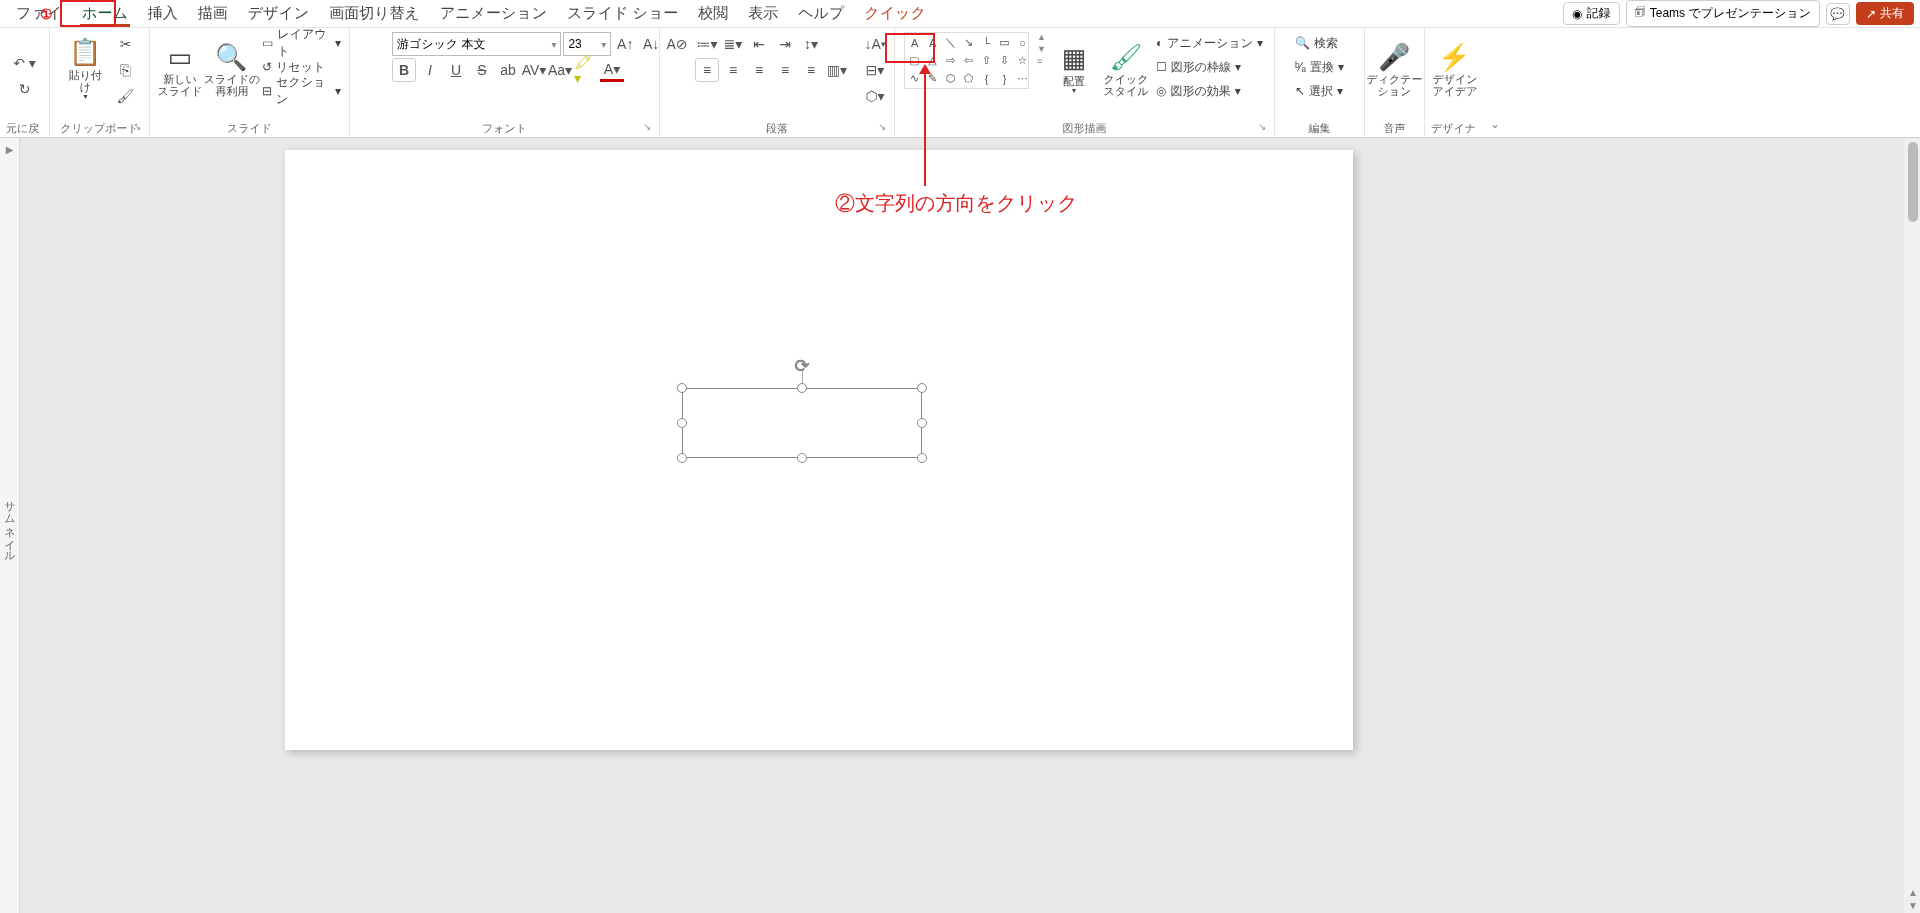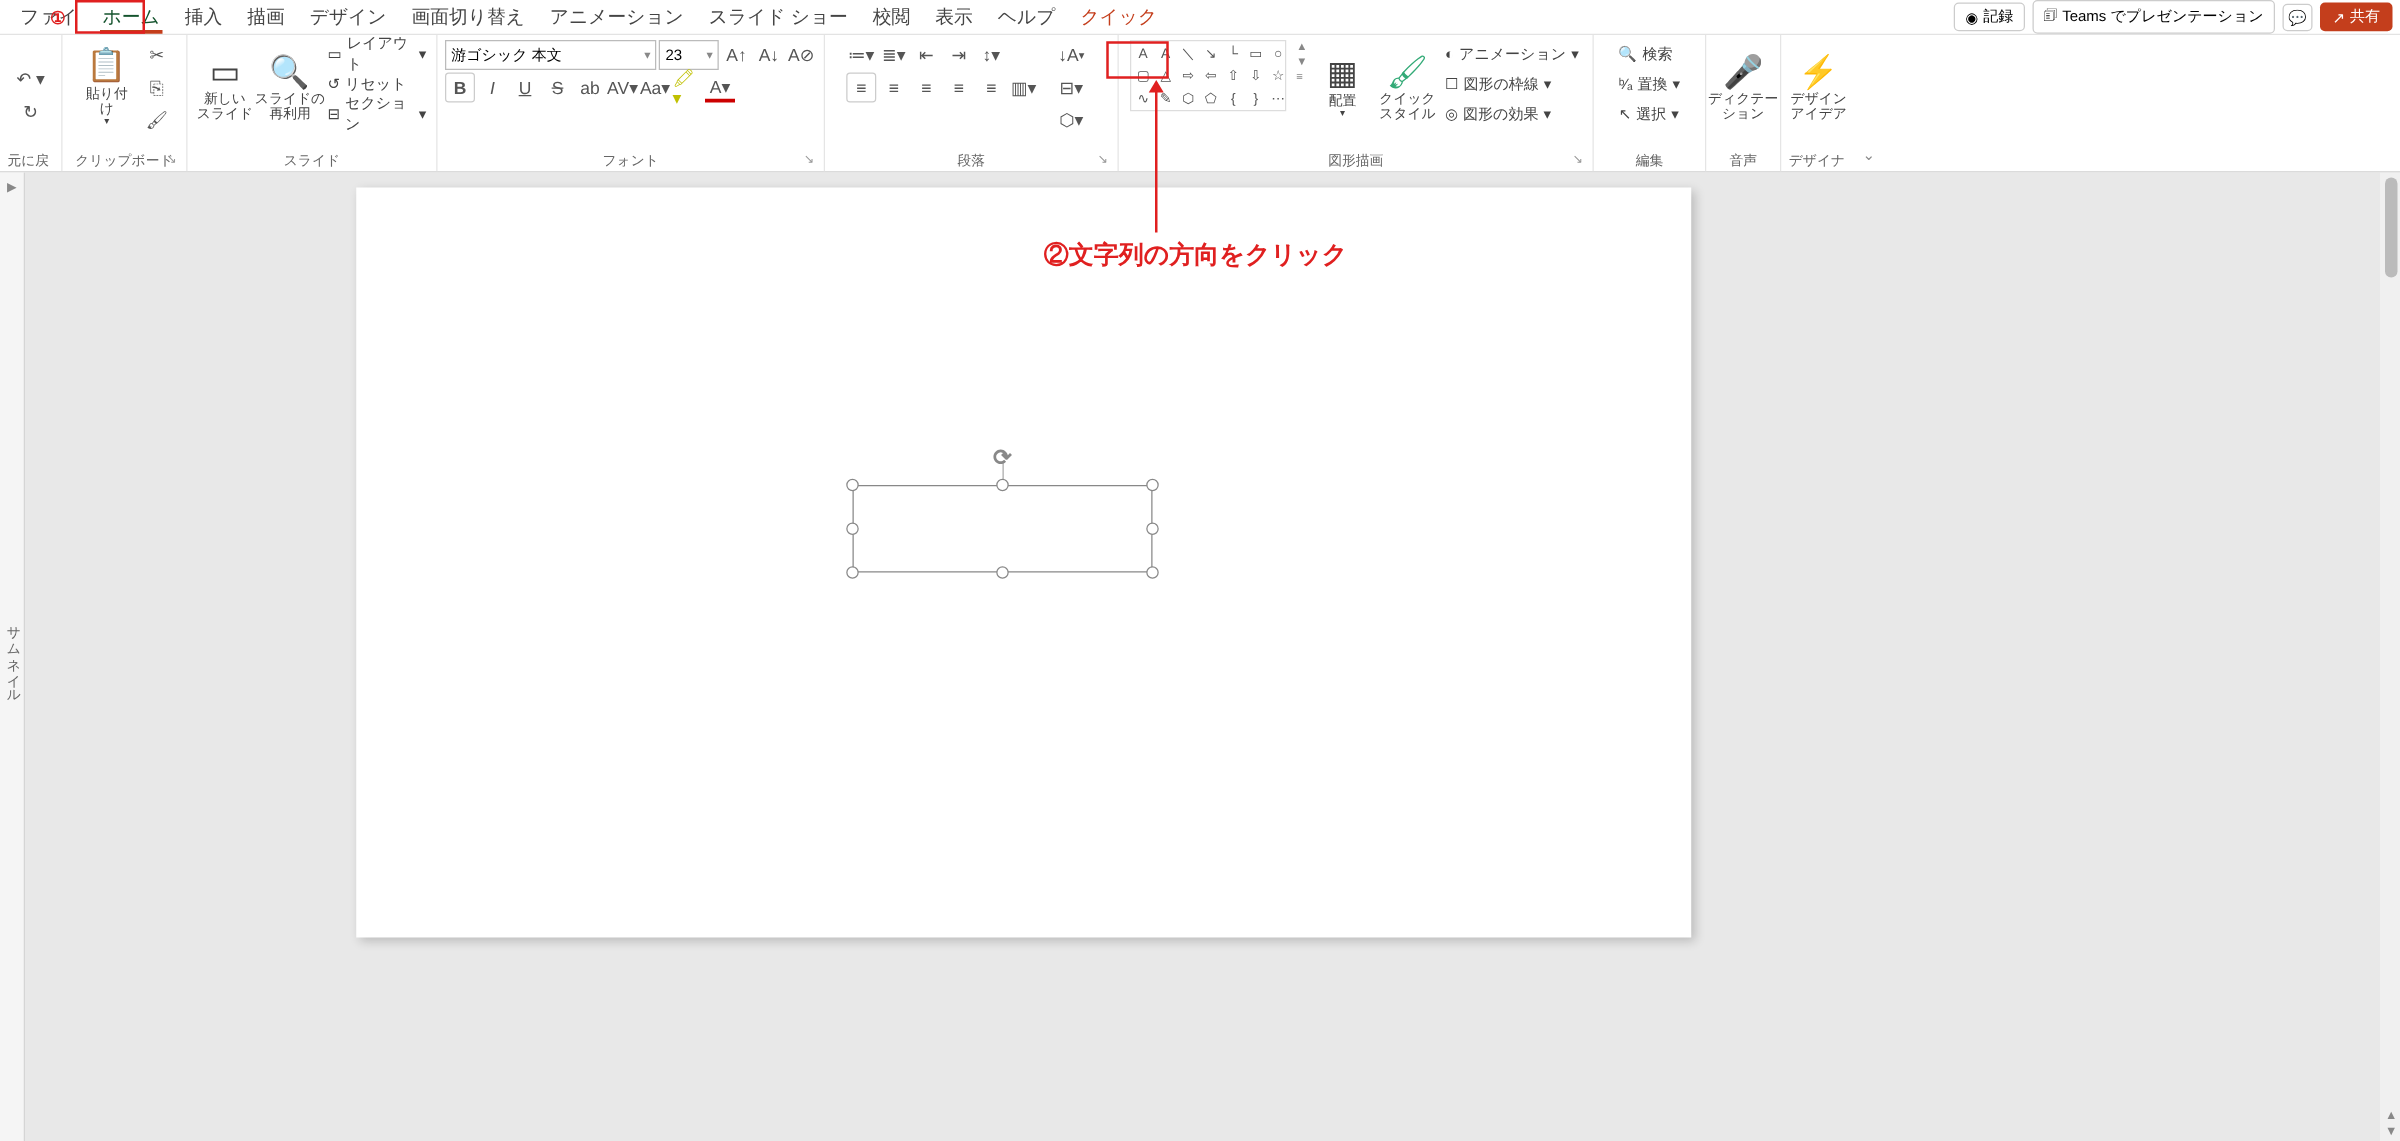"游ゴシック 本文" .hstack { margin-left: none -> 36px }
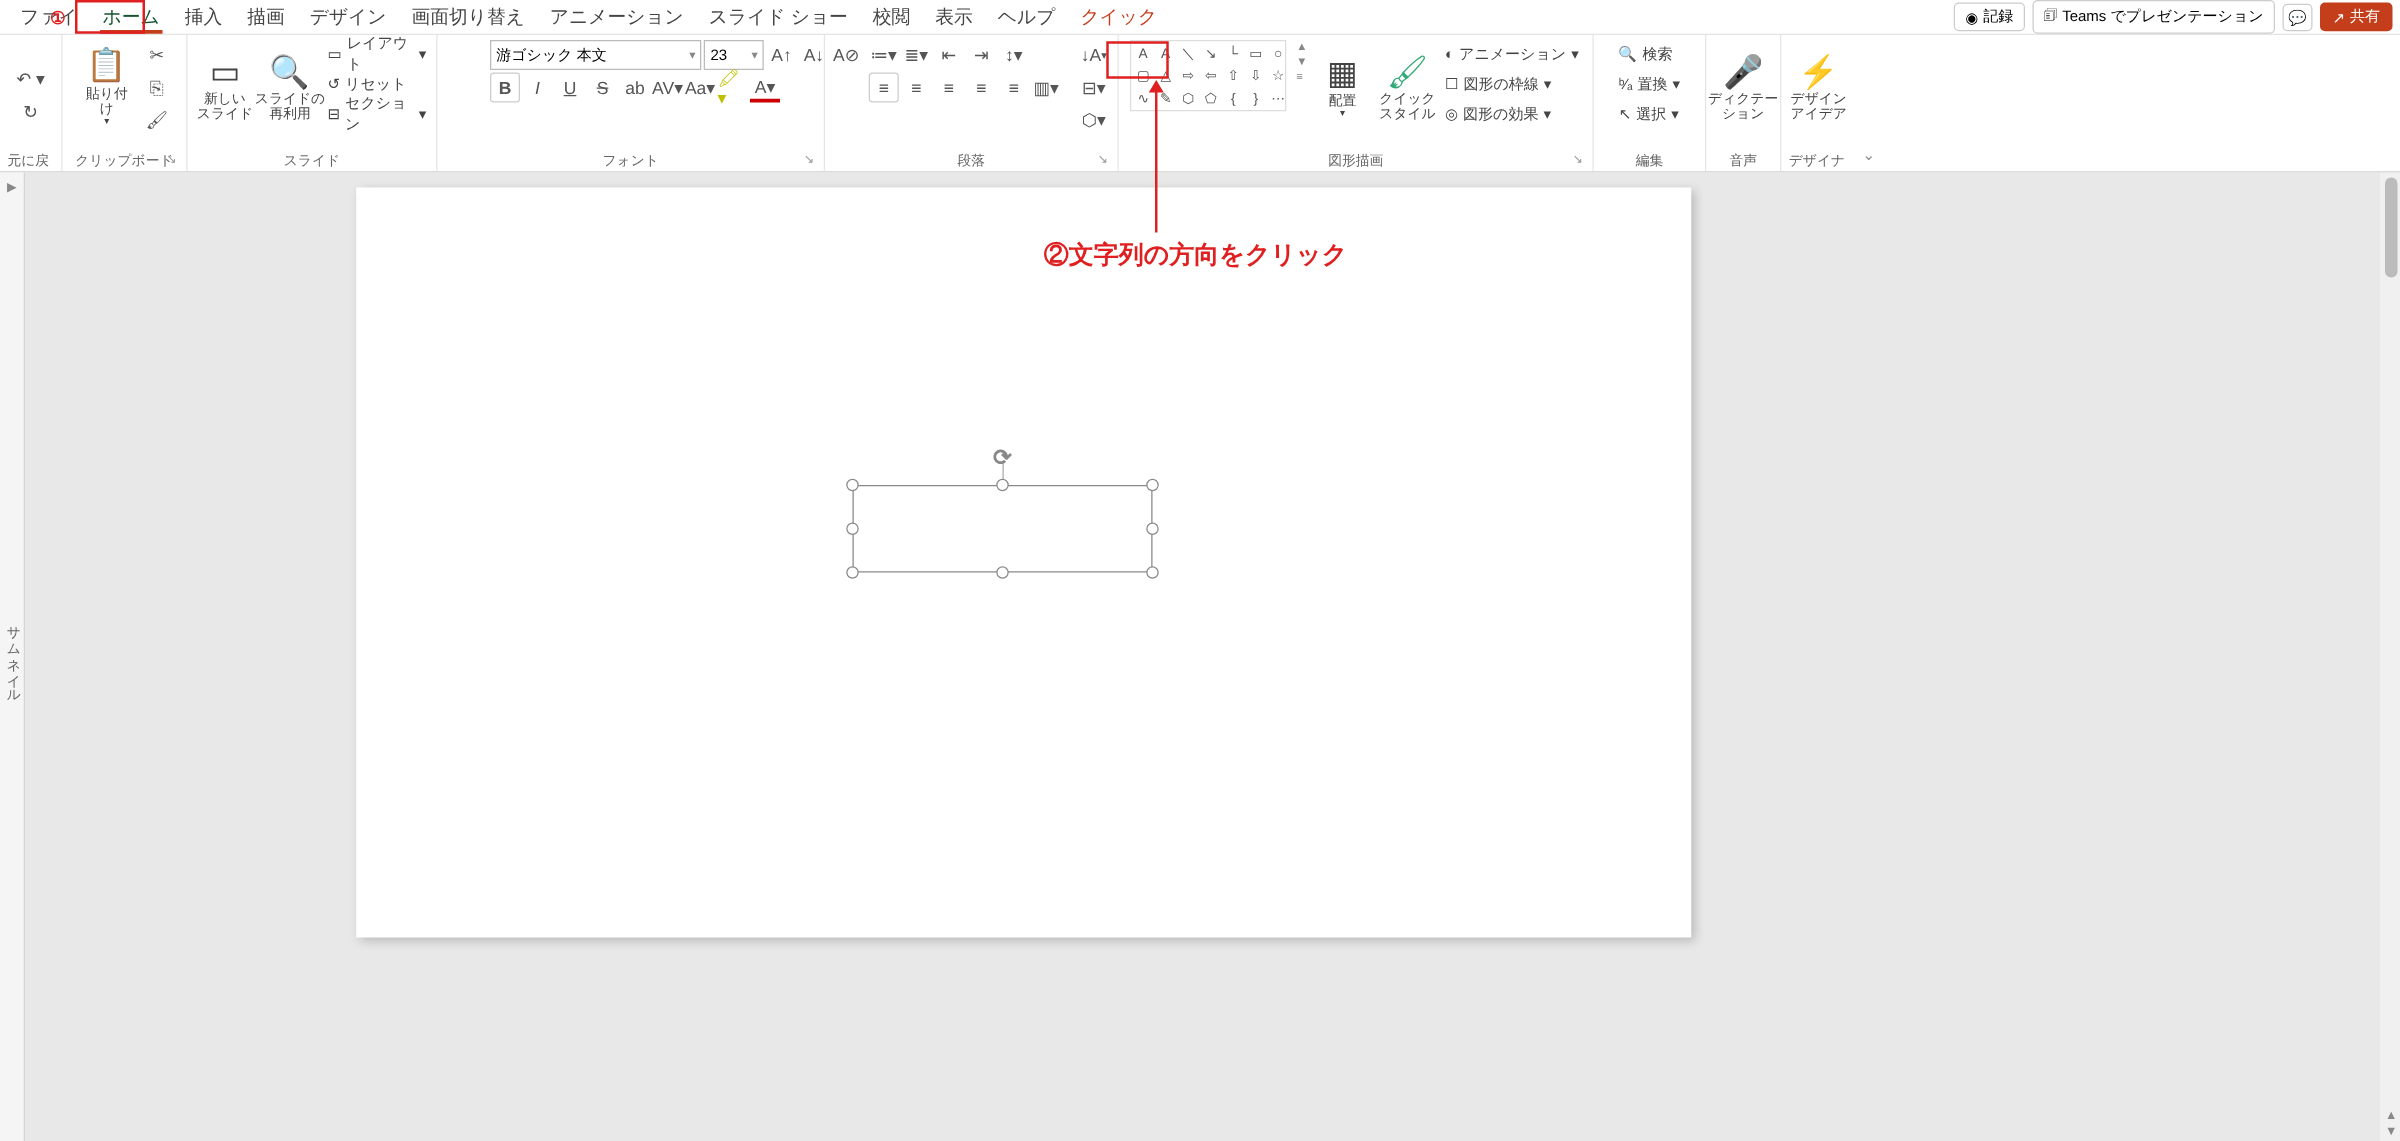"②文字列の方向をクリック" .annot2 { font-weight: bold -> none }
